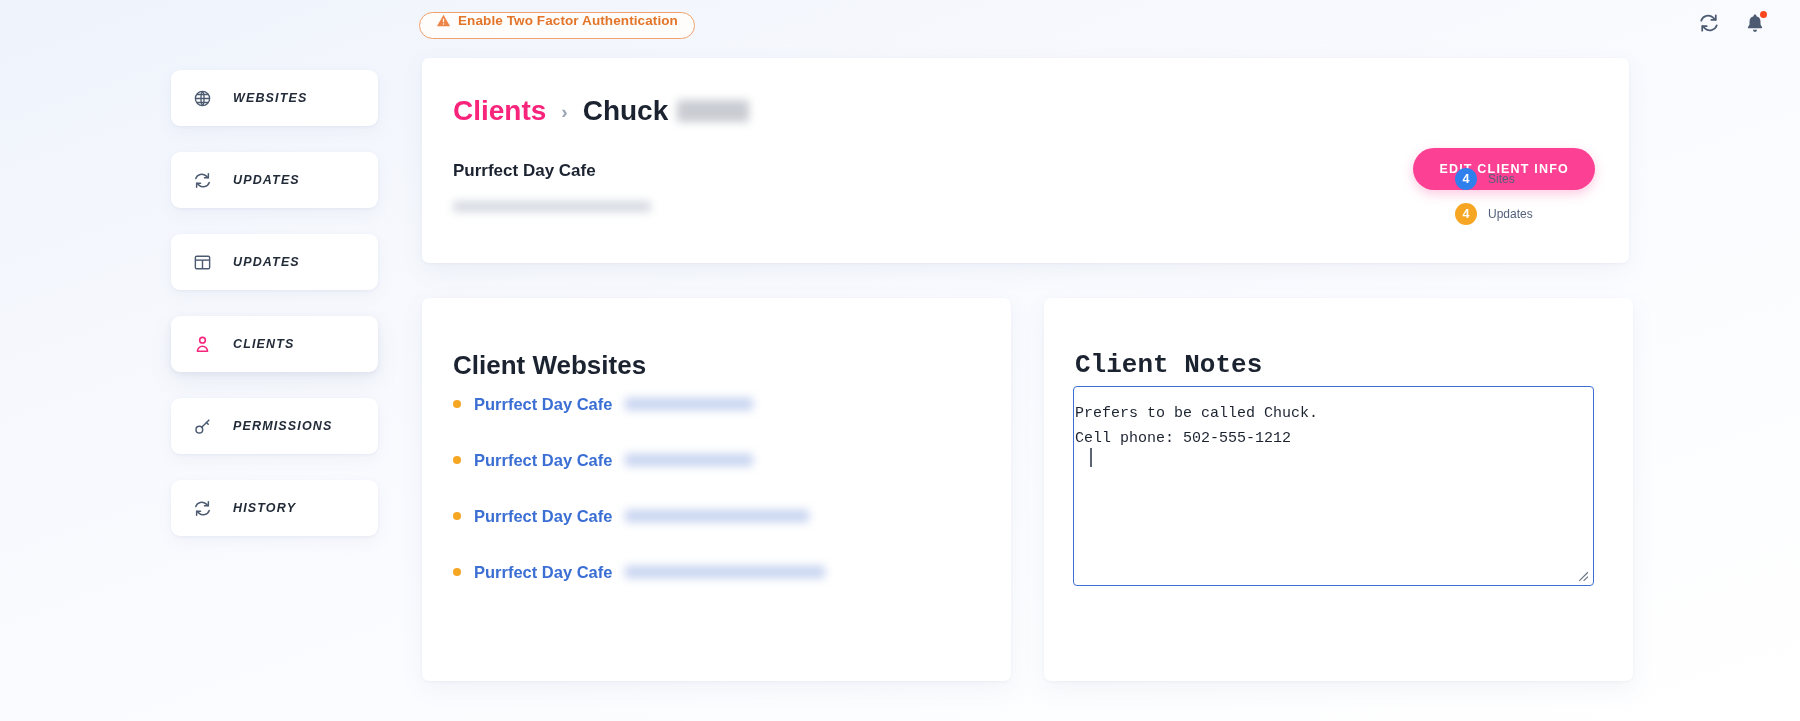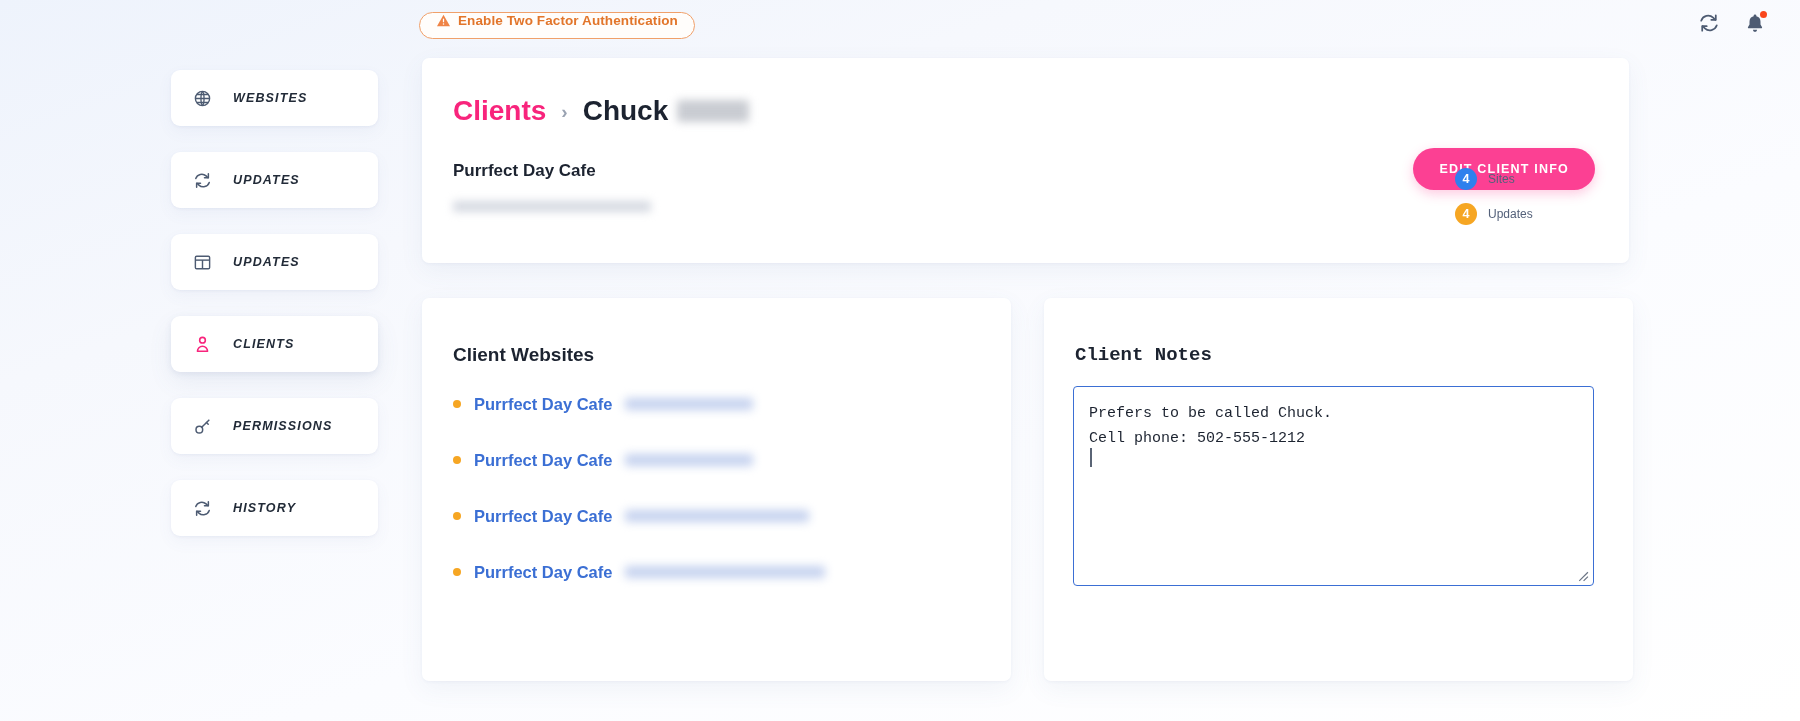"Client Websites" .card-title { font-size: 19px -> 26px }
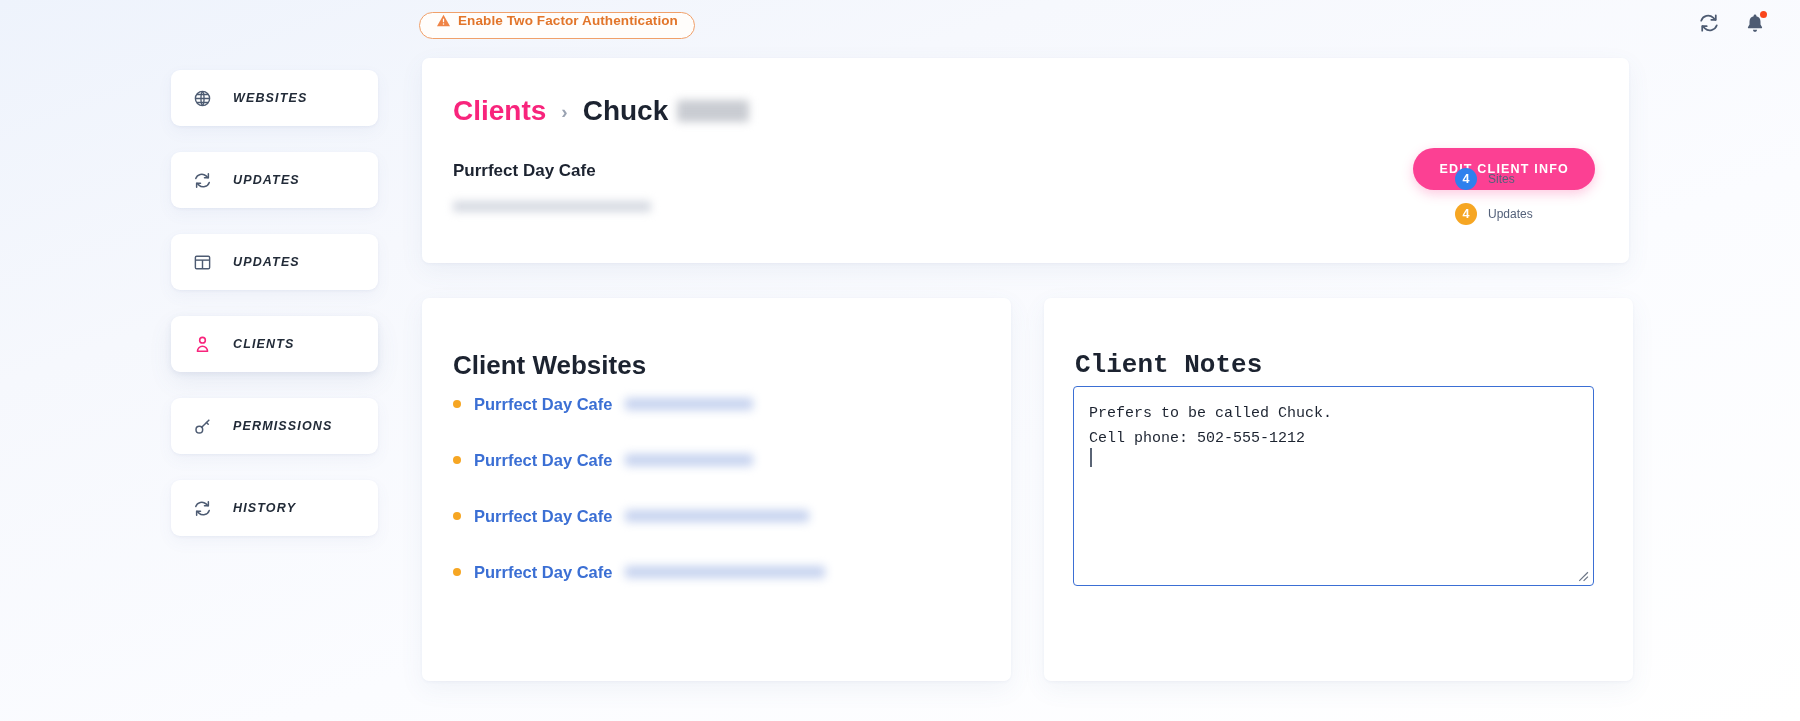"Prefers to be called Chuck." .notes-area { padding: 14px 15px -> 14px 1px }
